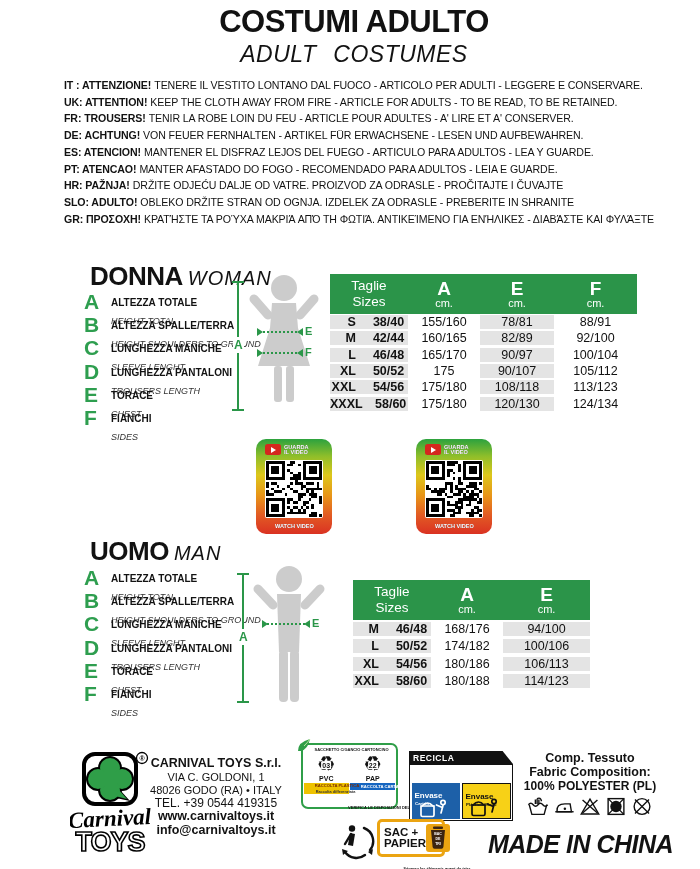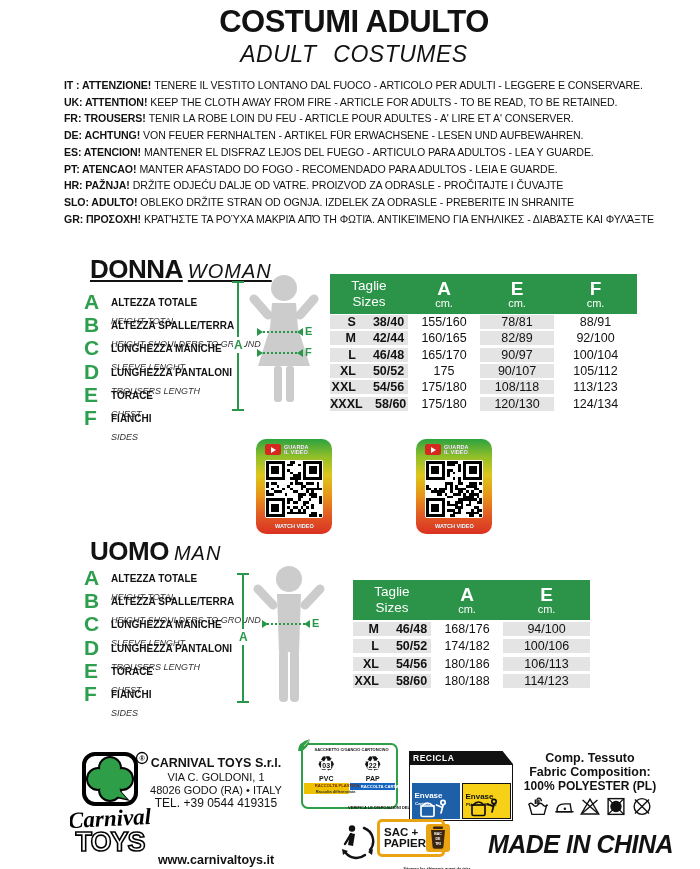"DONNA WOMAN" div.sec-head { text-decoration: underline -> none; top: 254px -> 261px }
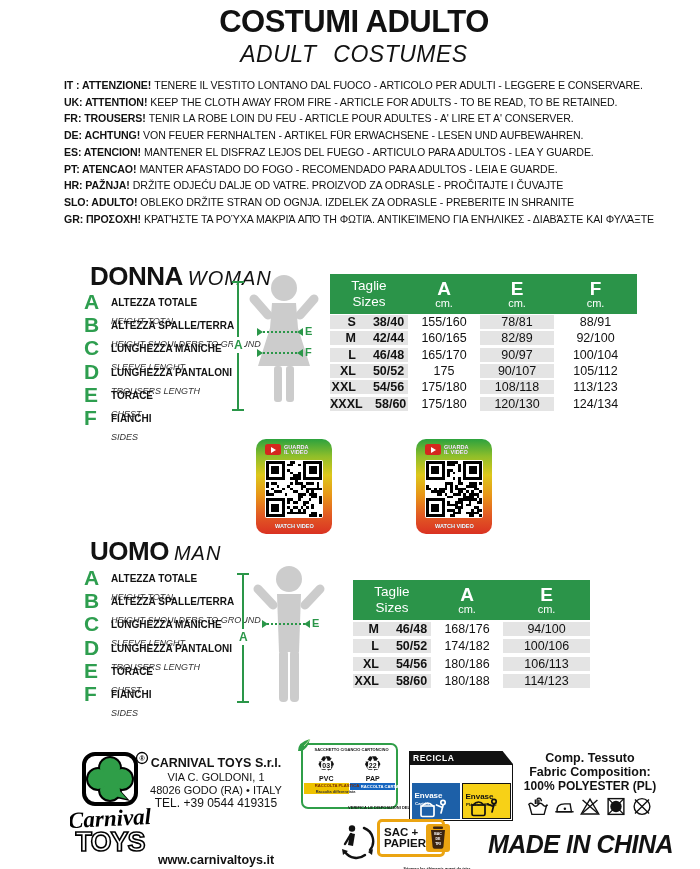"www.carnivaltoys.it" .company .c-web { margin-top: 44px -> none }
